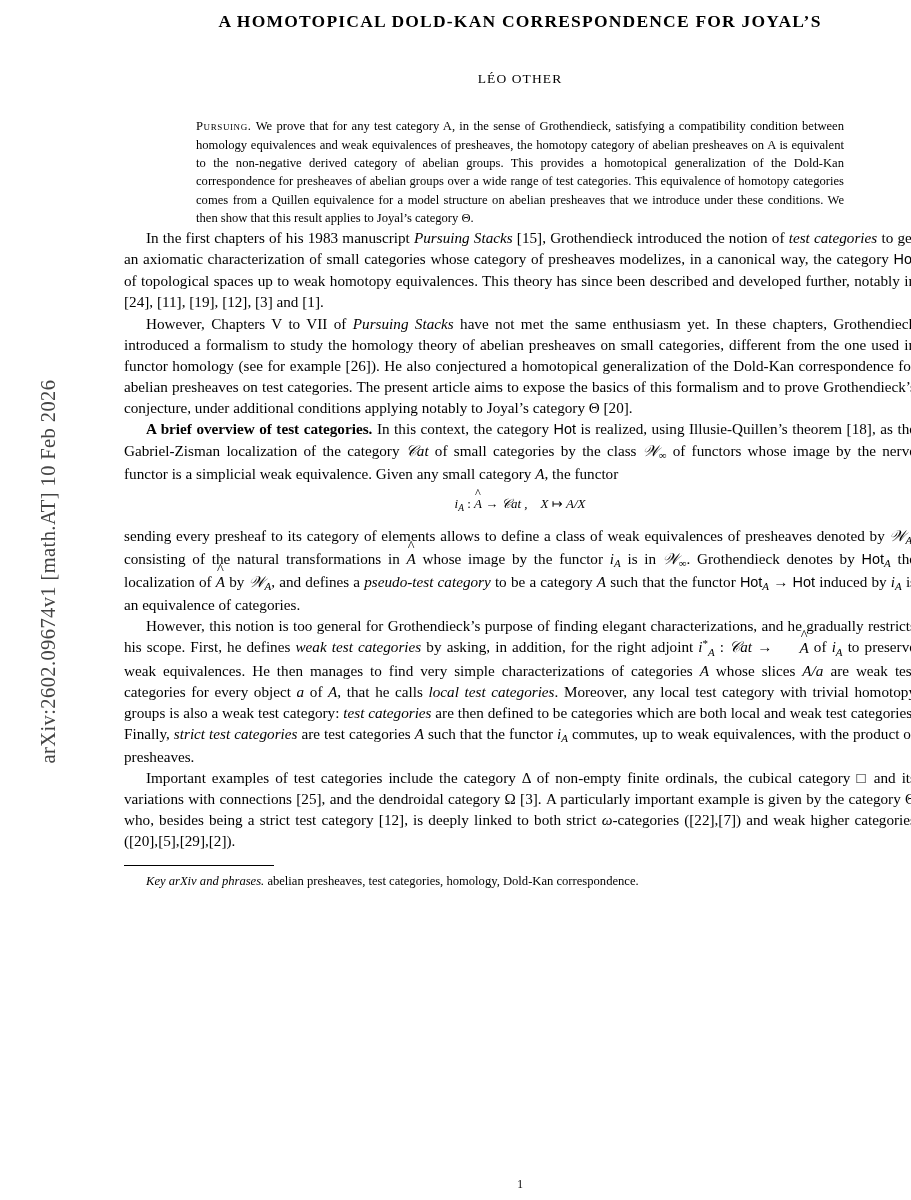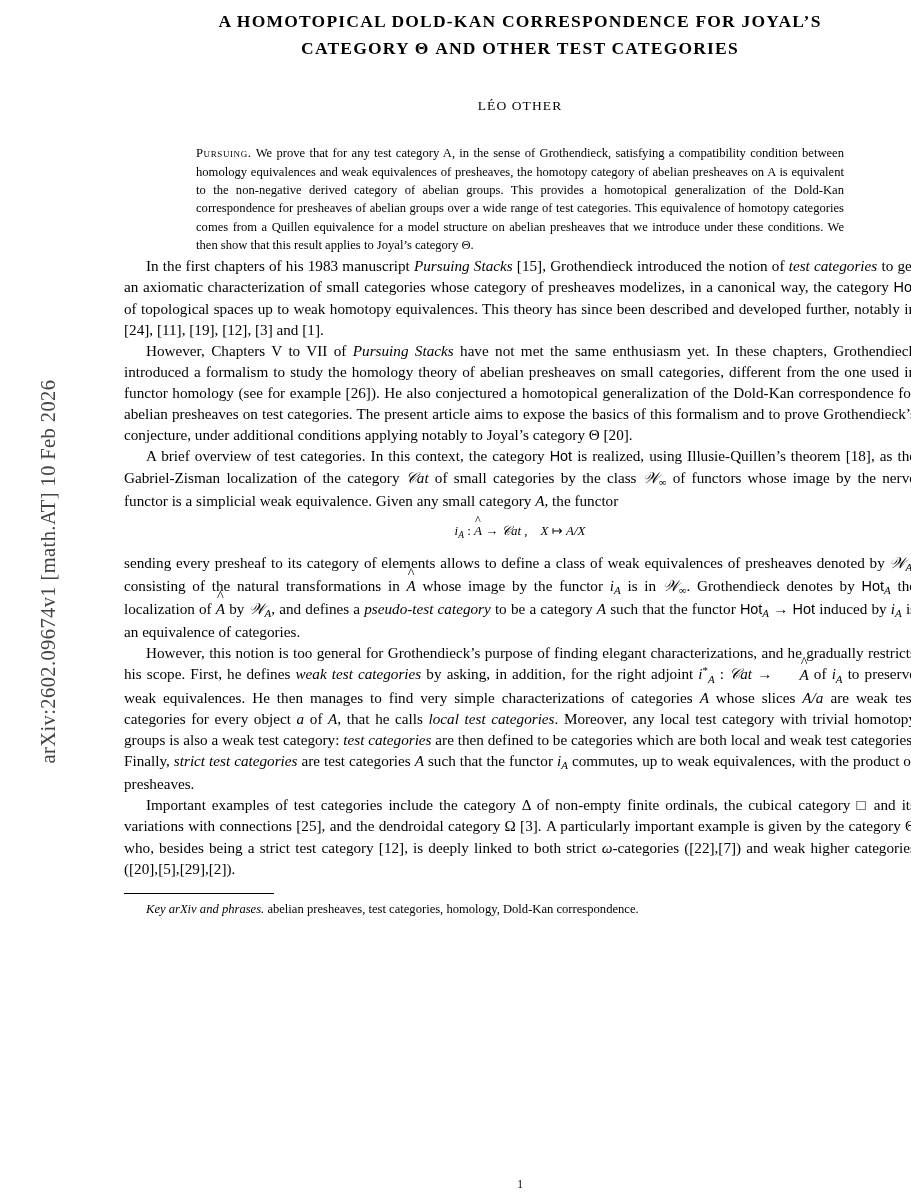"CATEGORY Θ AND OTHER TEST" span.line { html: <span>CATEGORY Θ AND OTHER TEST CATEGORIES</span> -> none }
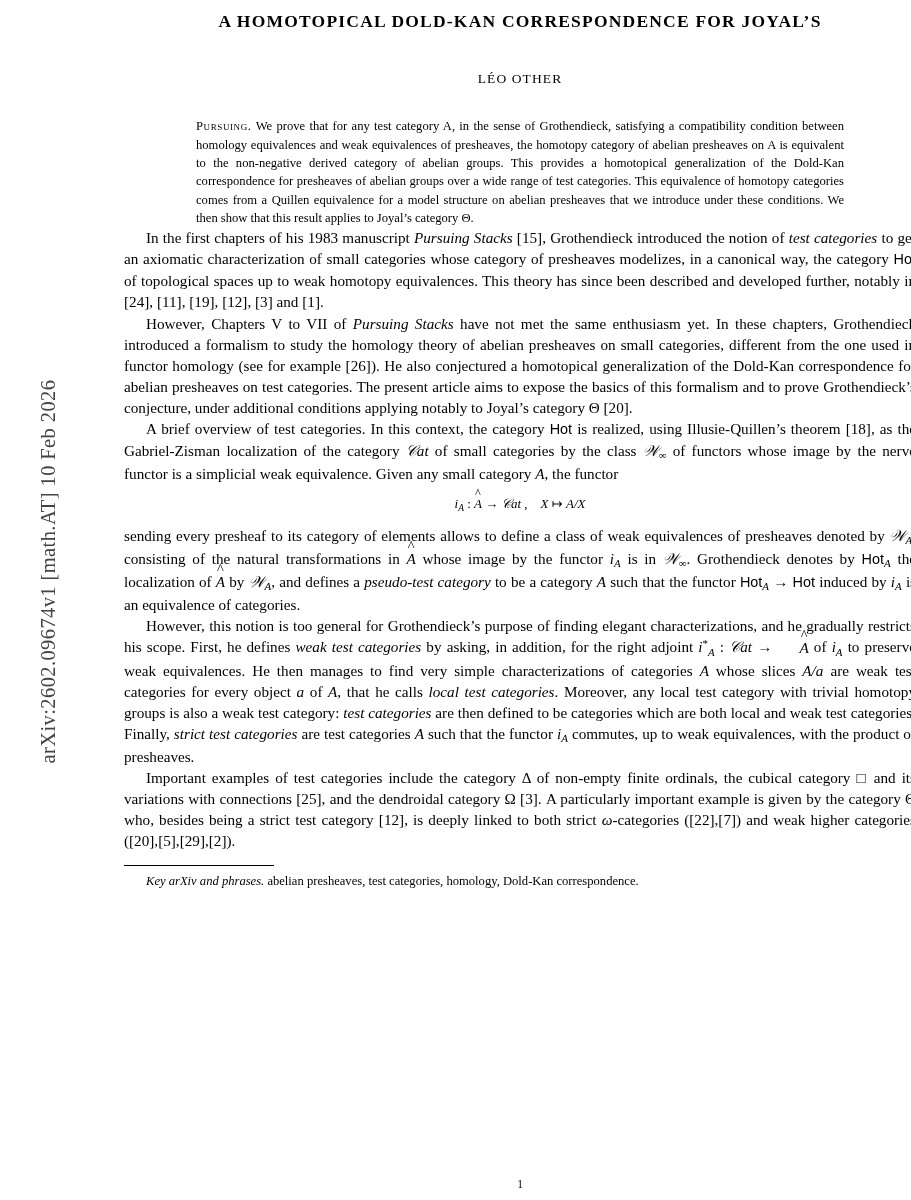"A brief overview of test" .bf { font-weight: normal -> bold }
